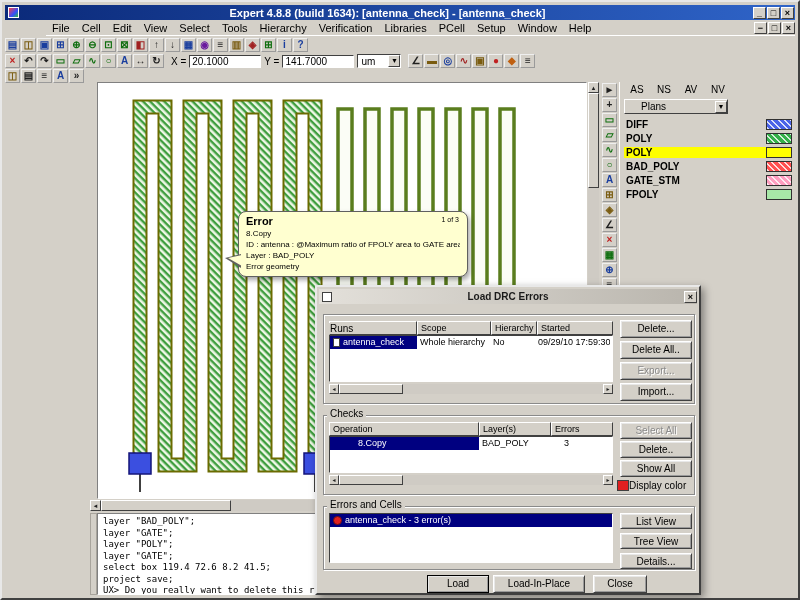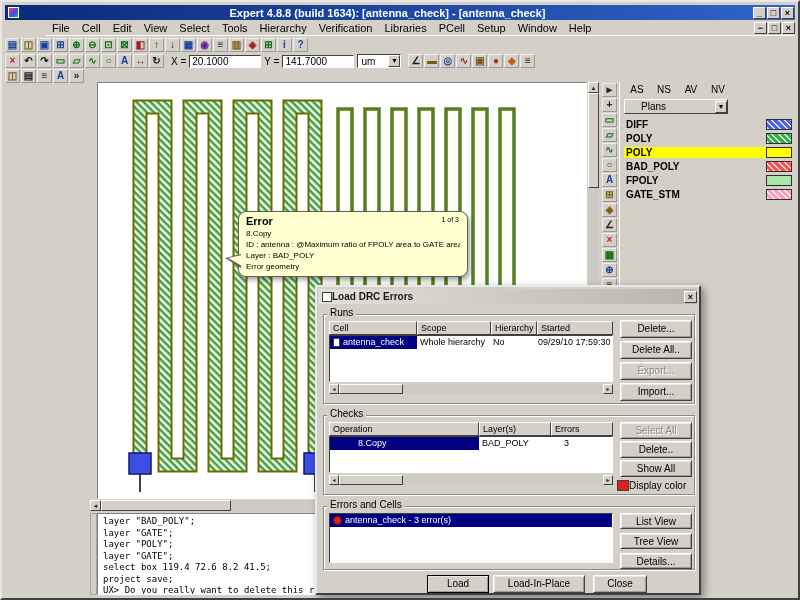"FPOLY" div.lrow { order: before "GATE_STM" -> after "GATE_STM" }
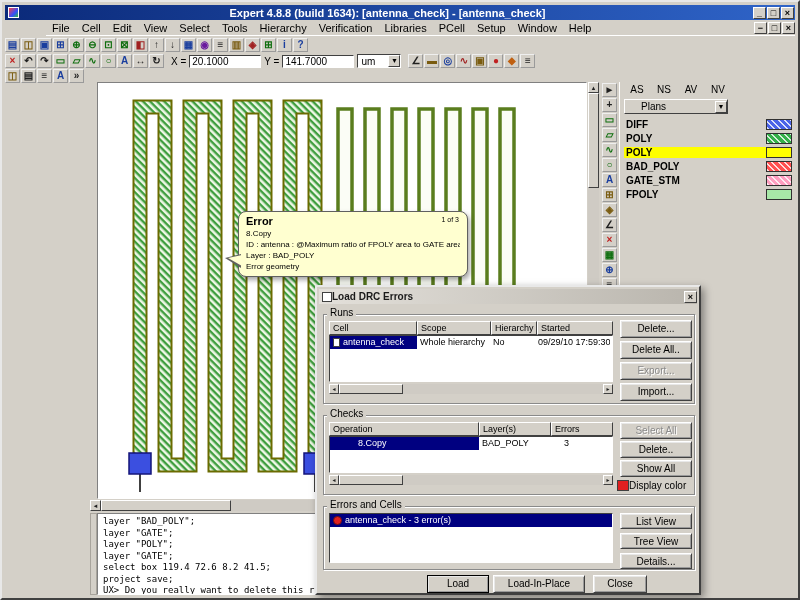"Load DRC Errors" #dlg-title .ttl { text-align: none -> center }
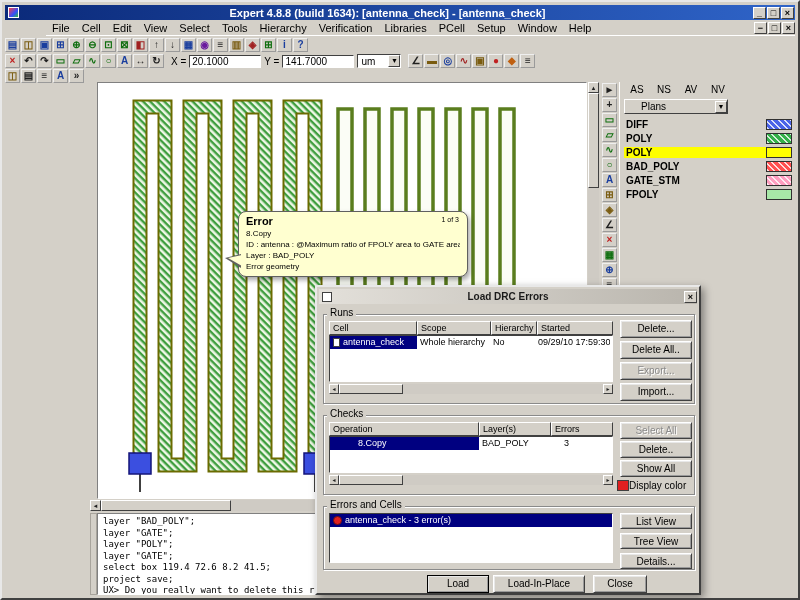"Runs" span.glabel { top: 20px -> 36px }
